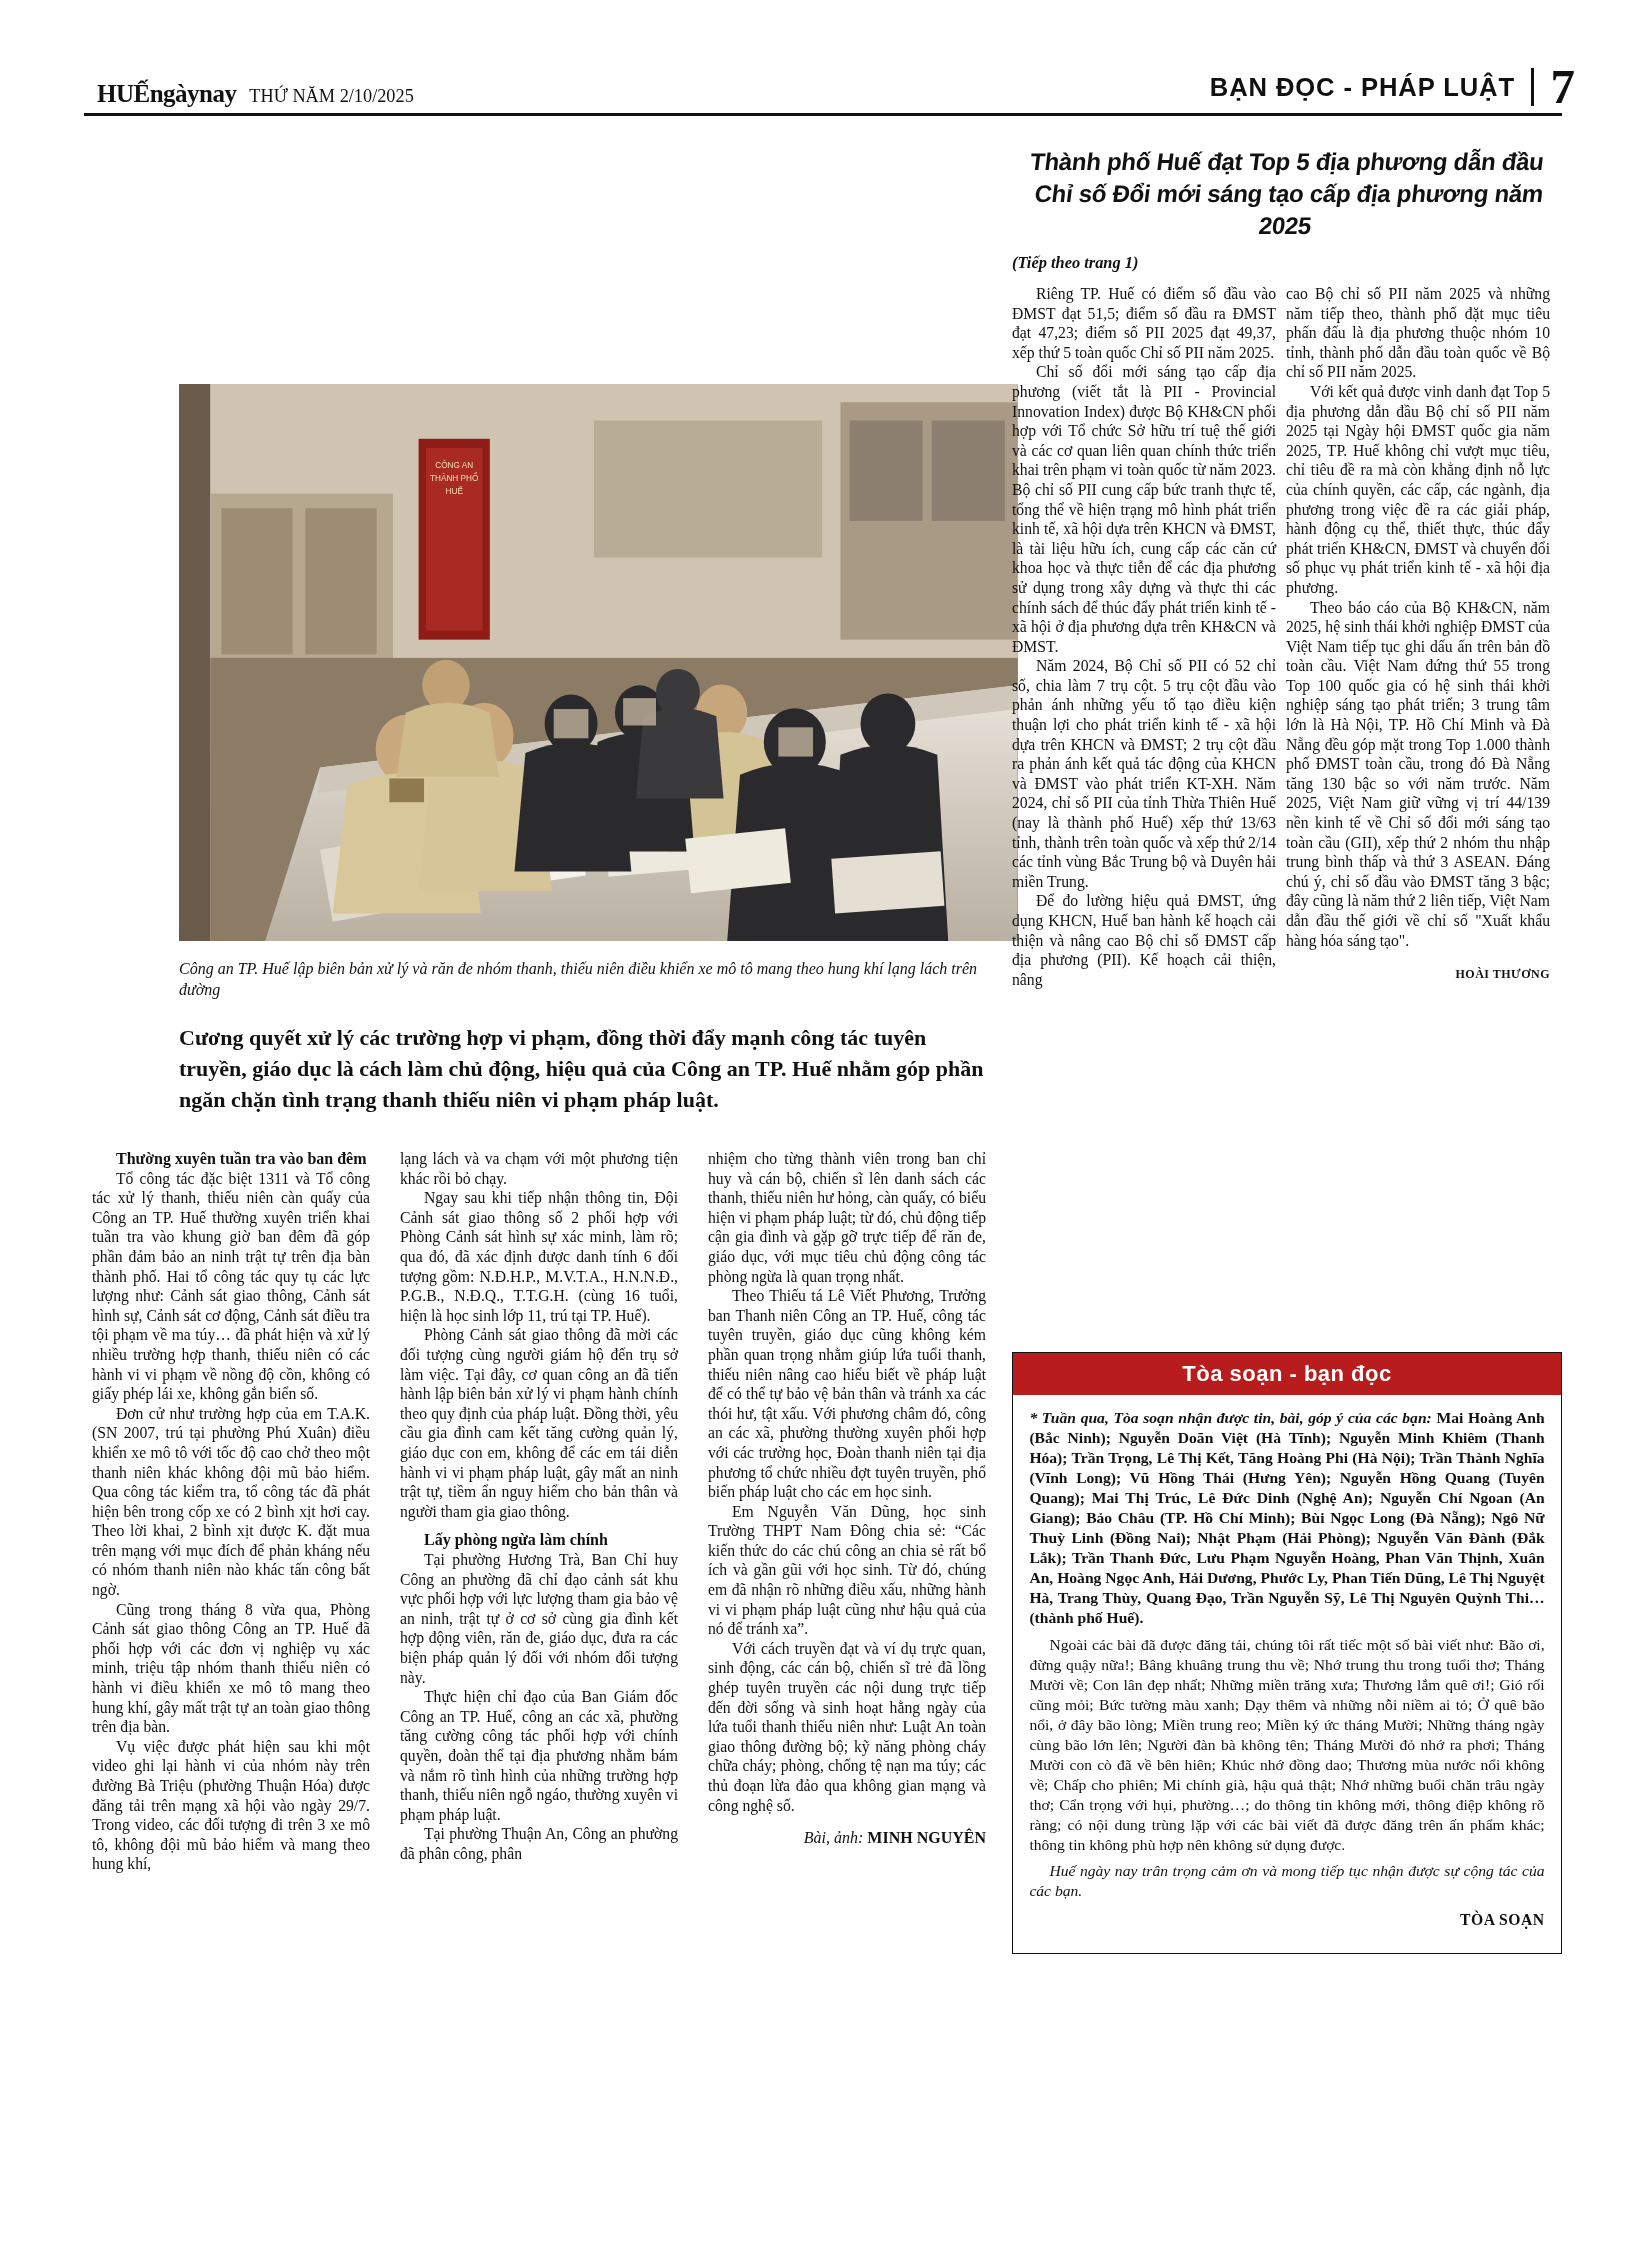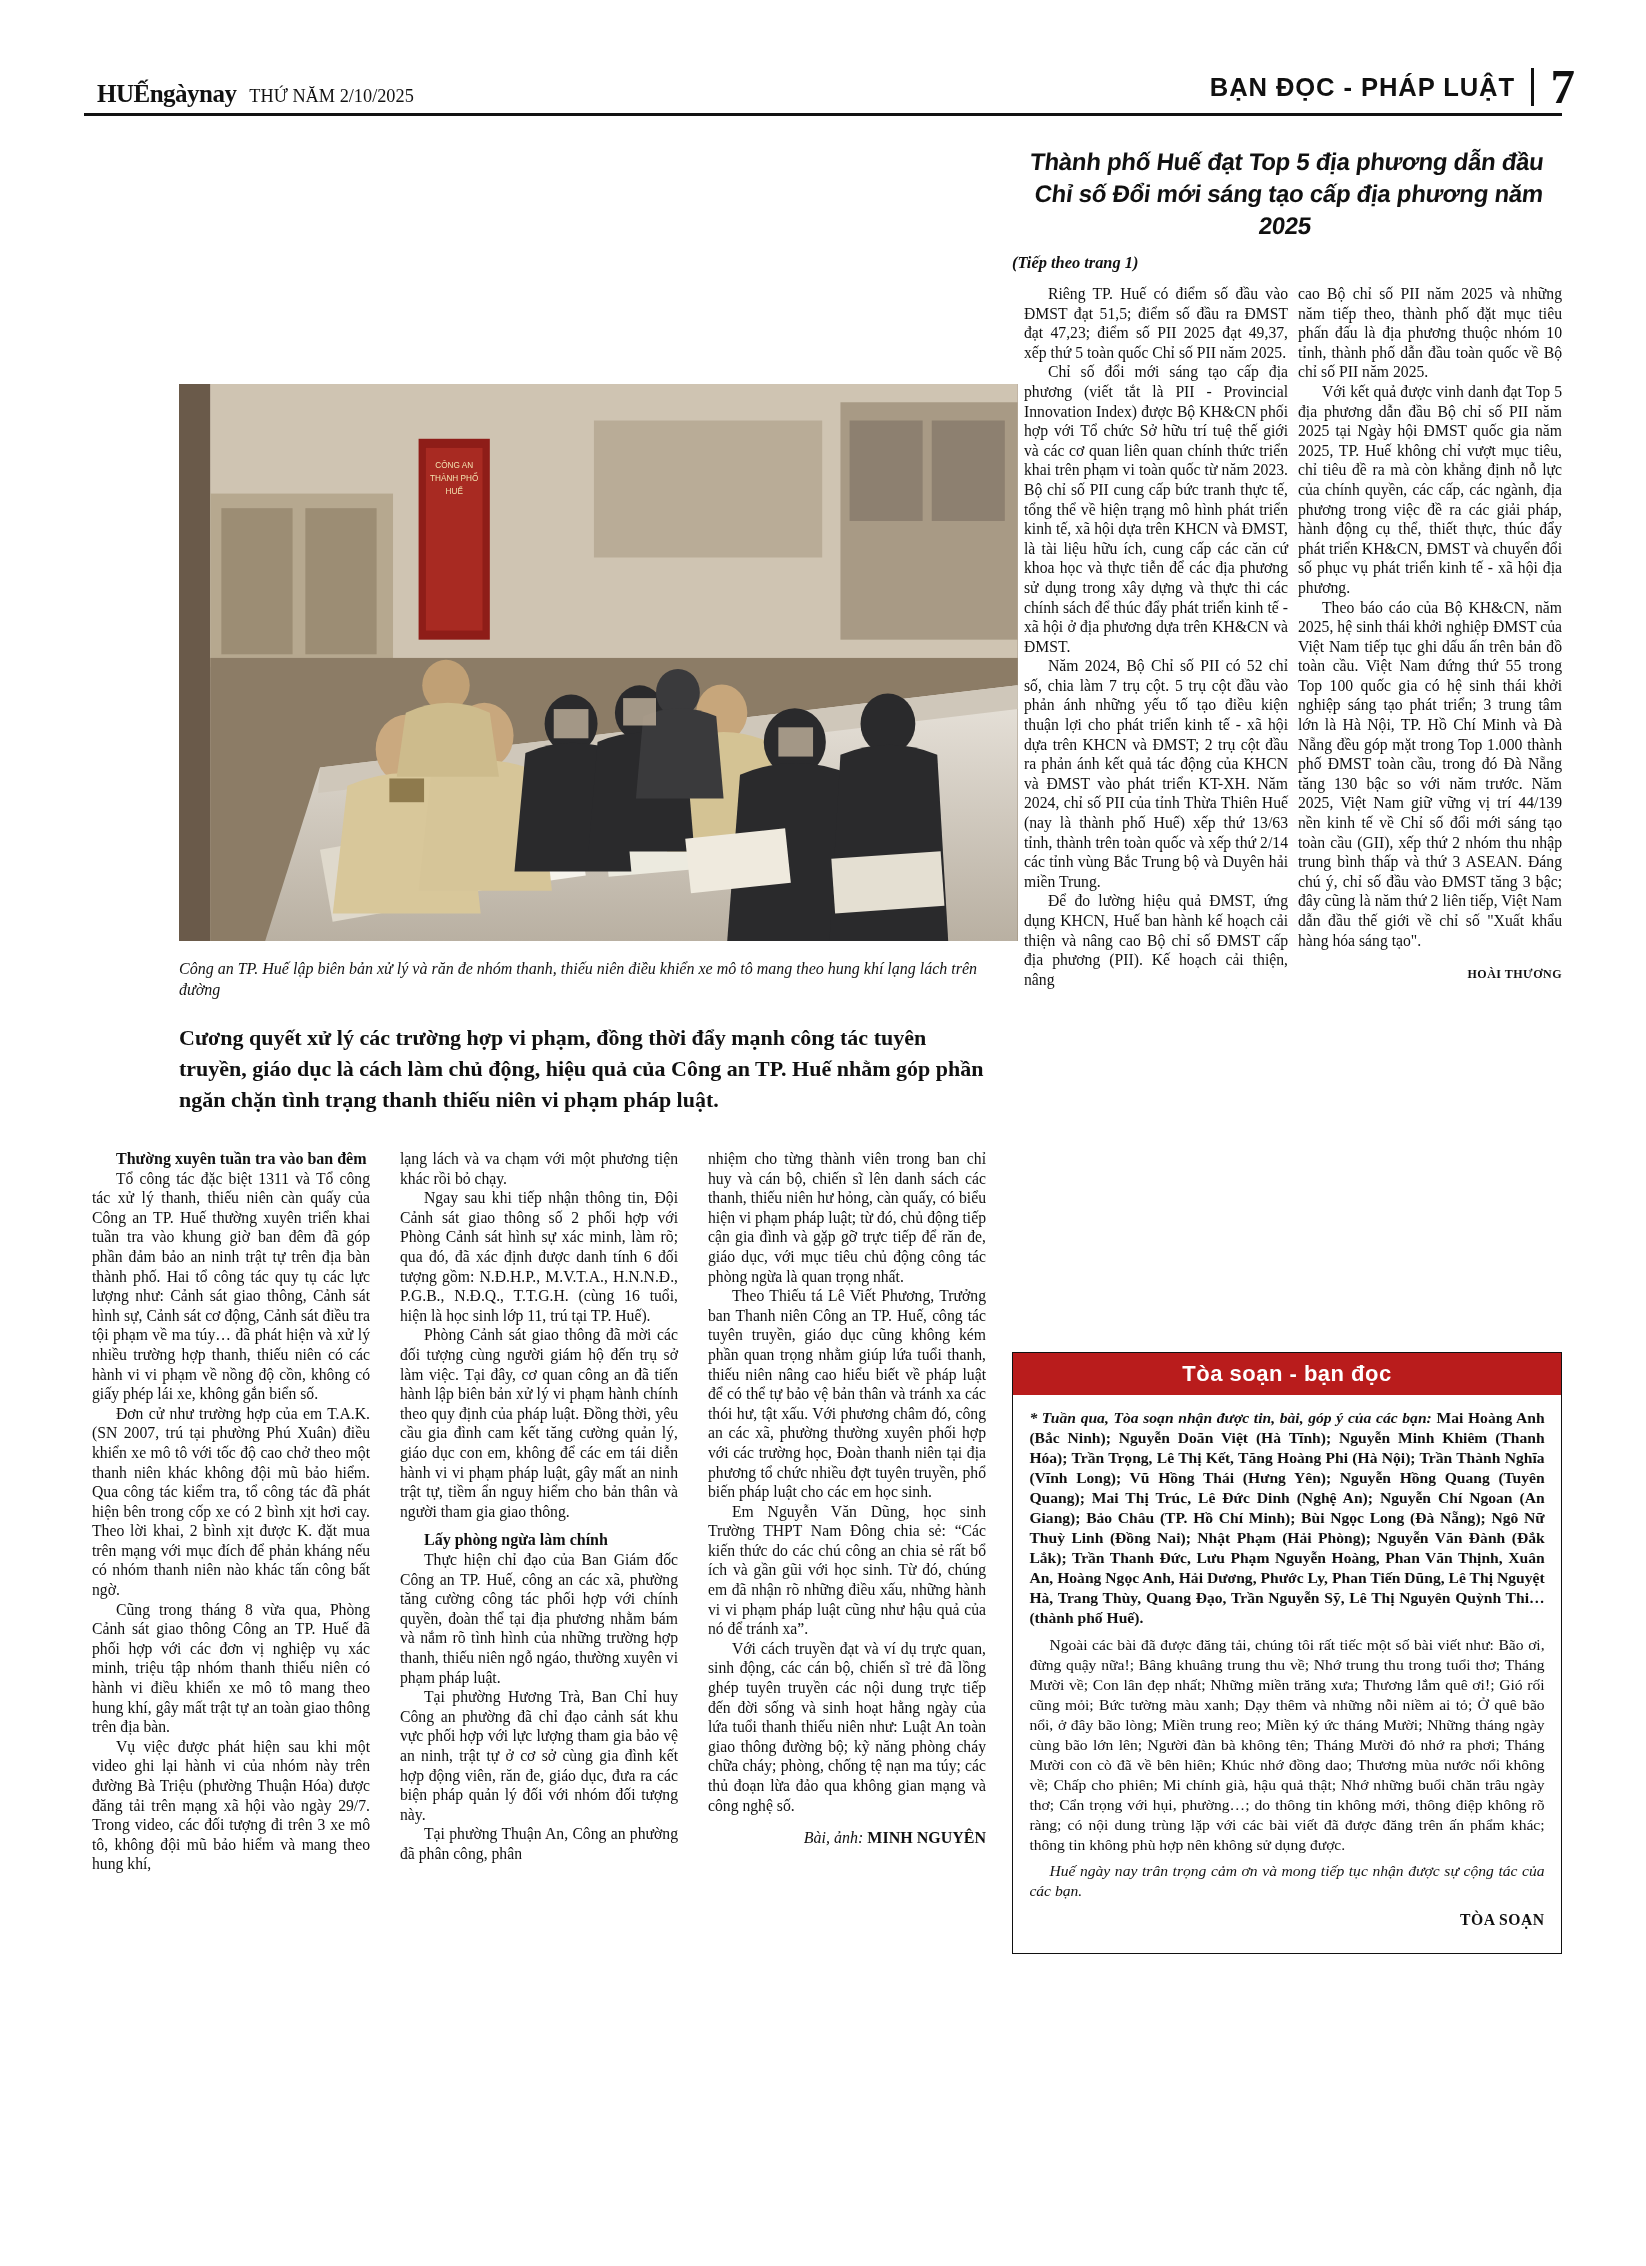"Riêng TP. Huế có điểm" .r-cols { justify-content: flex-end -> none }
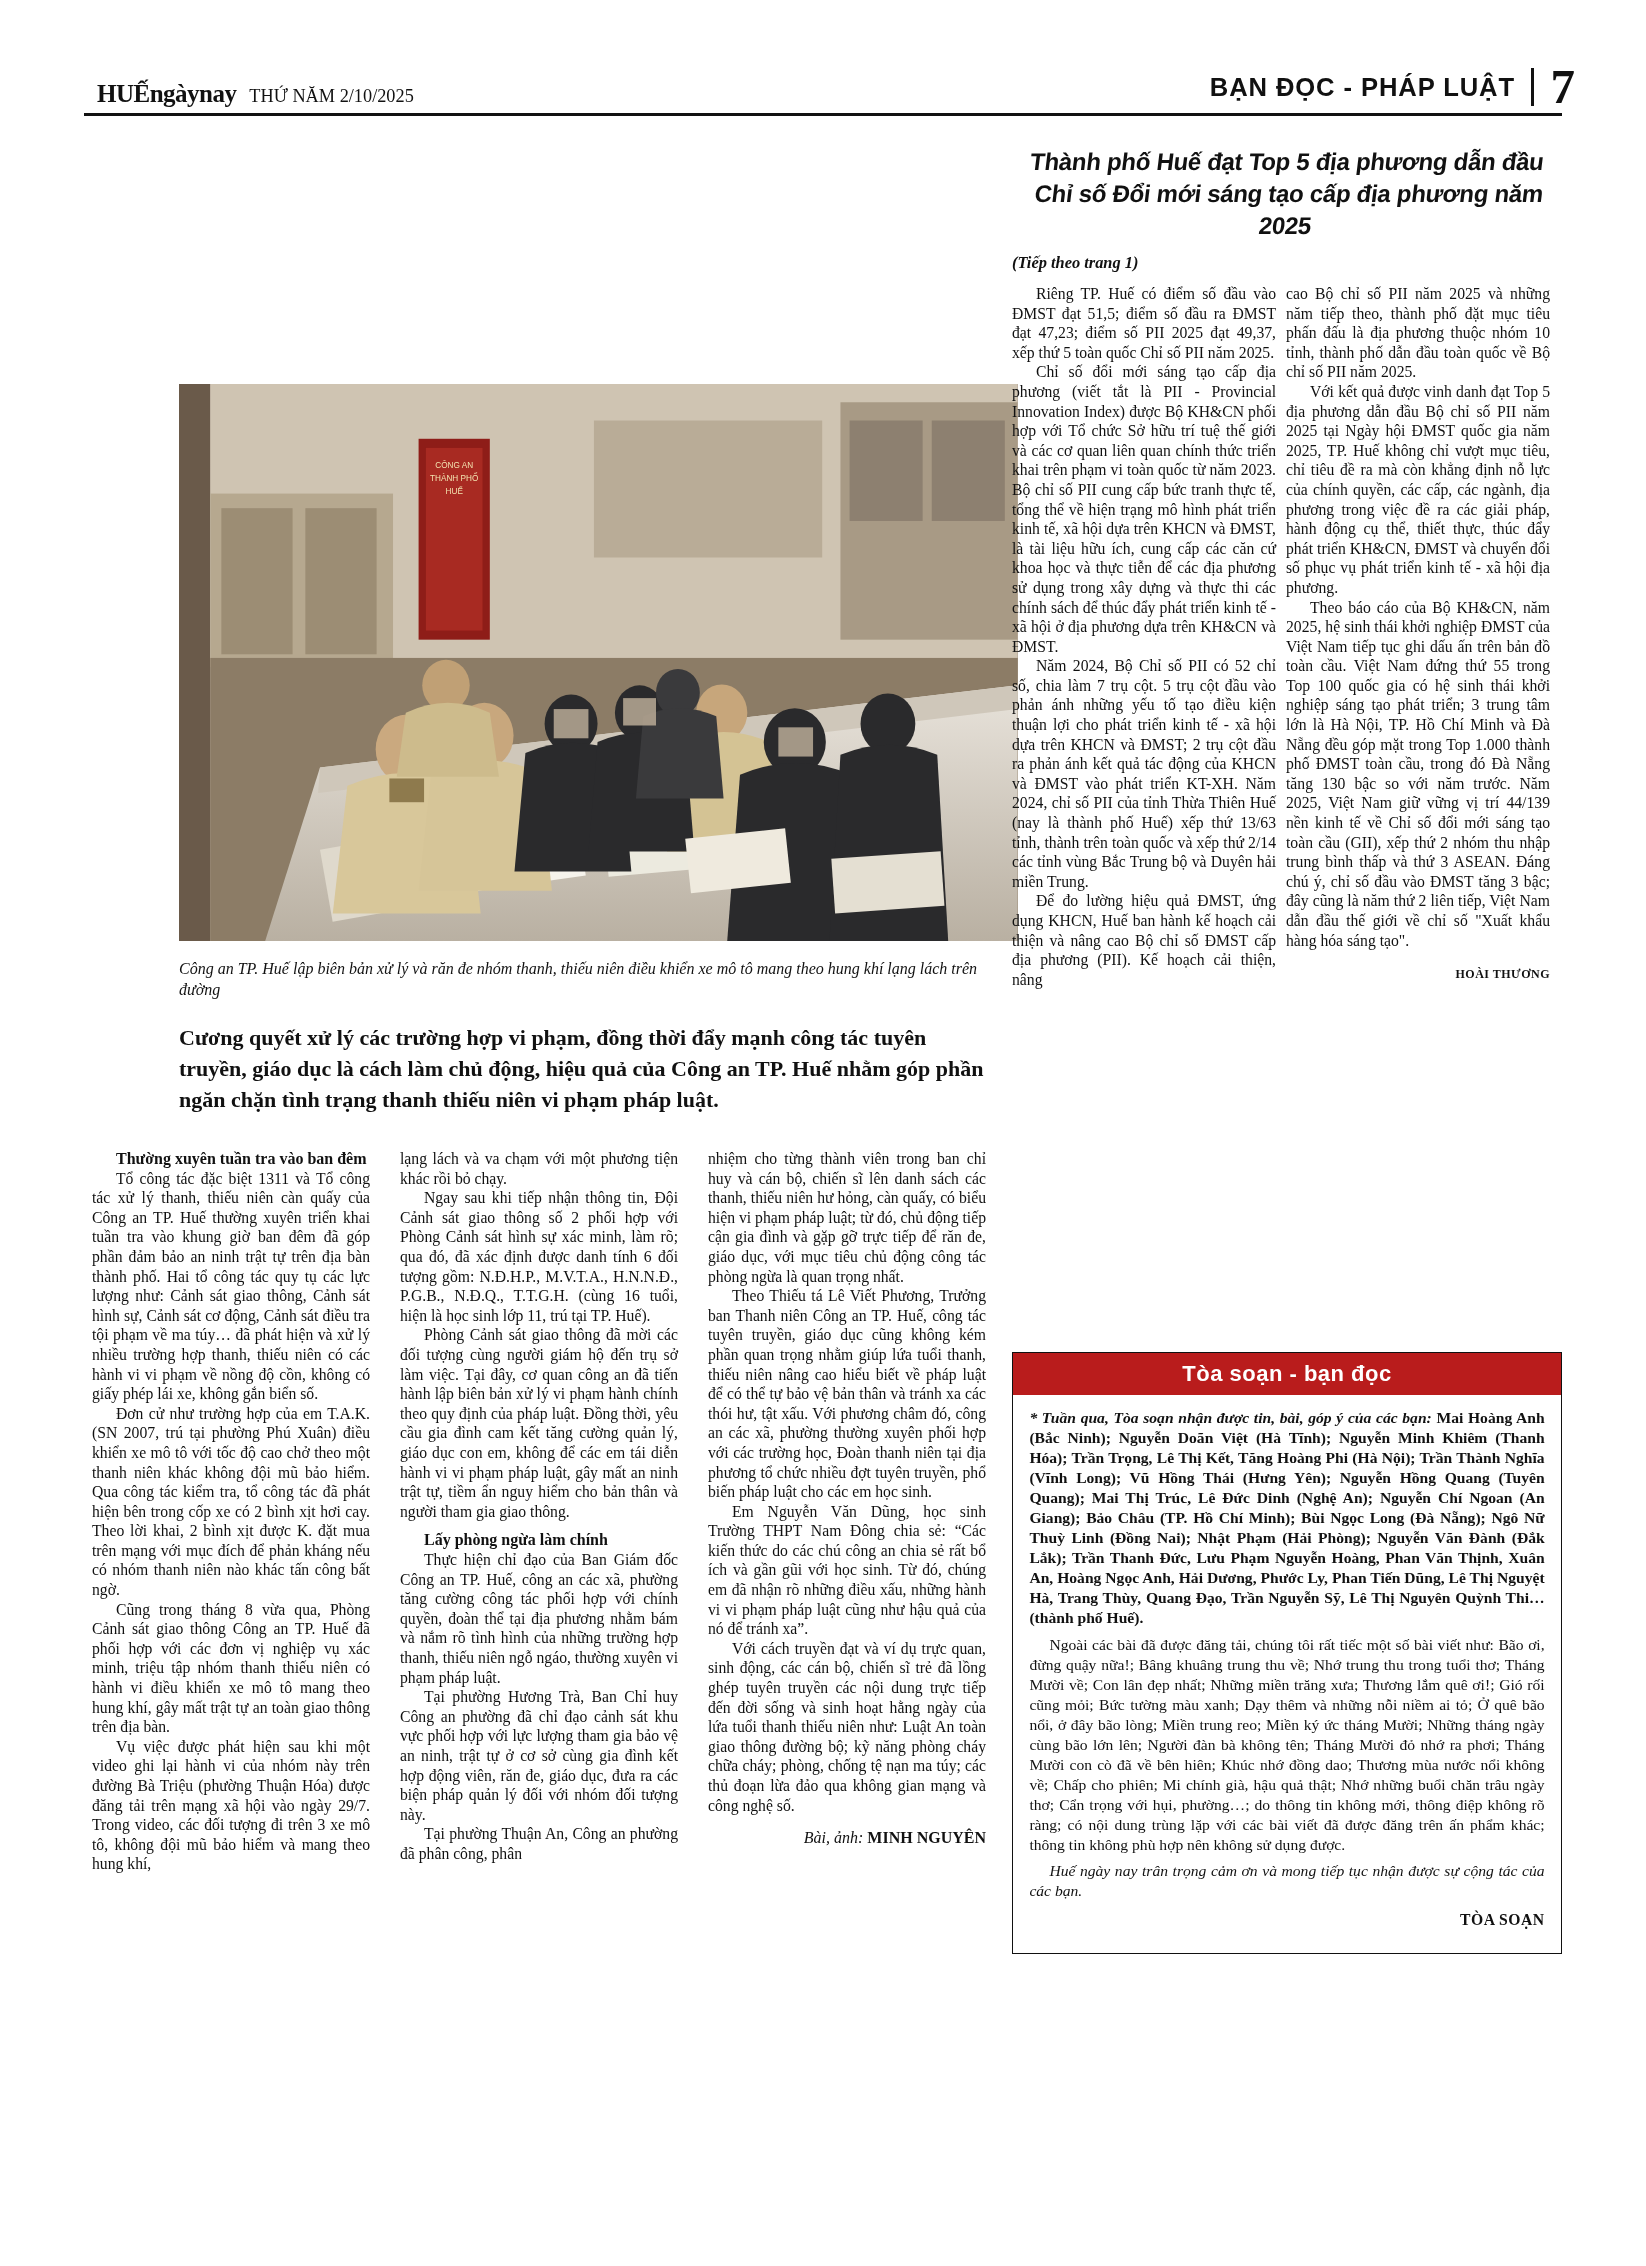"Thực hiện chỉ đạo của" p { order: before "Tại phường Hương Trà, Ban" -> after "Tại phường Hương Trà, Ban" }
